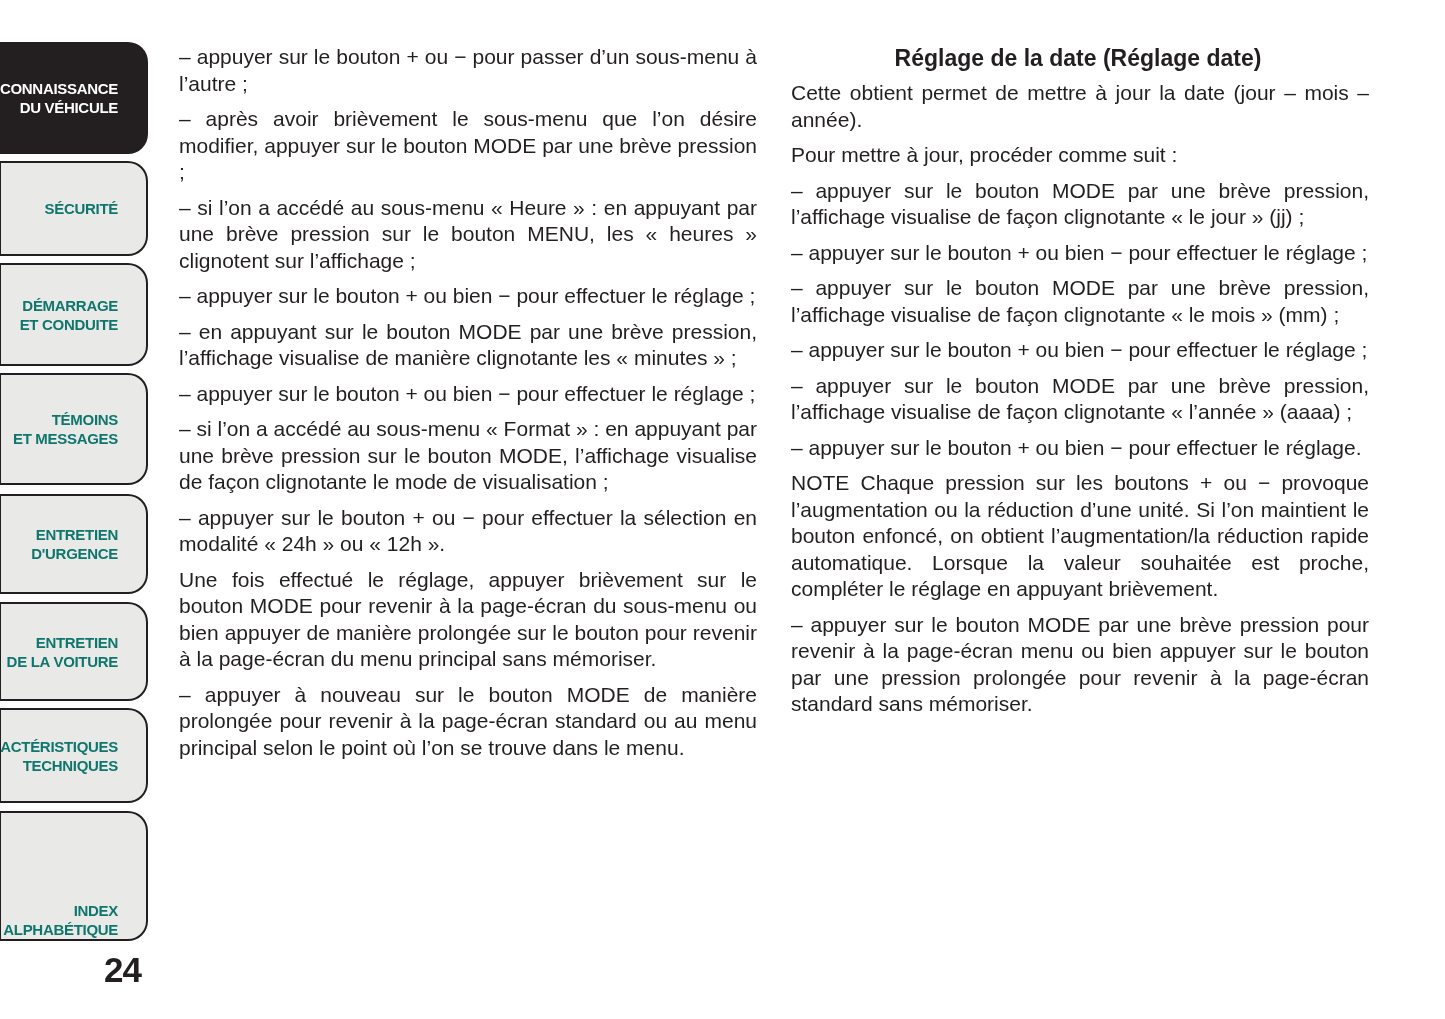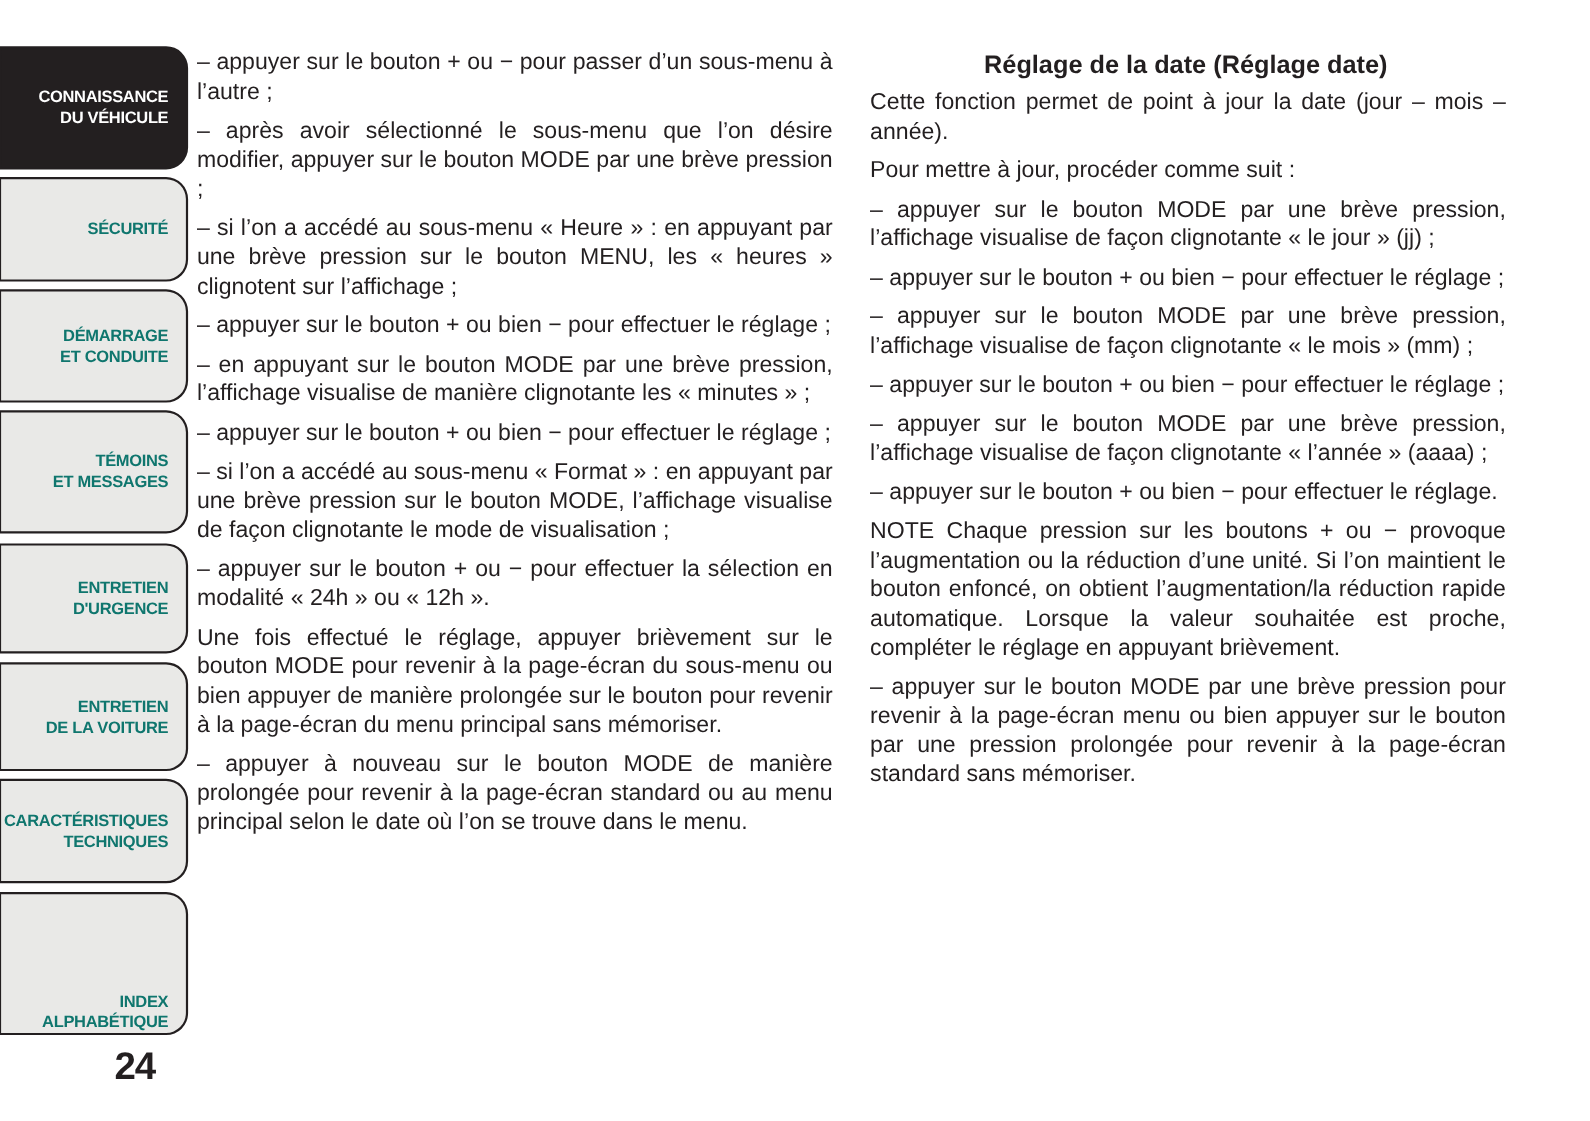"CONNAISSANCE" .tab { padding-right: 16px -> 28px; width: 171px -> 148px }
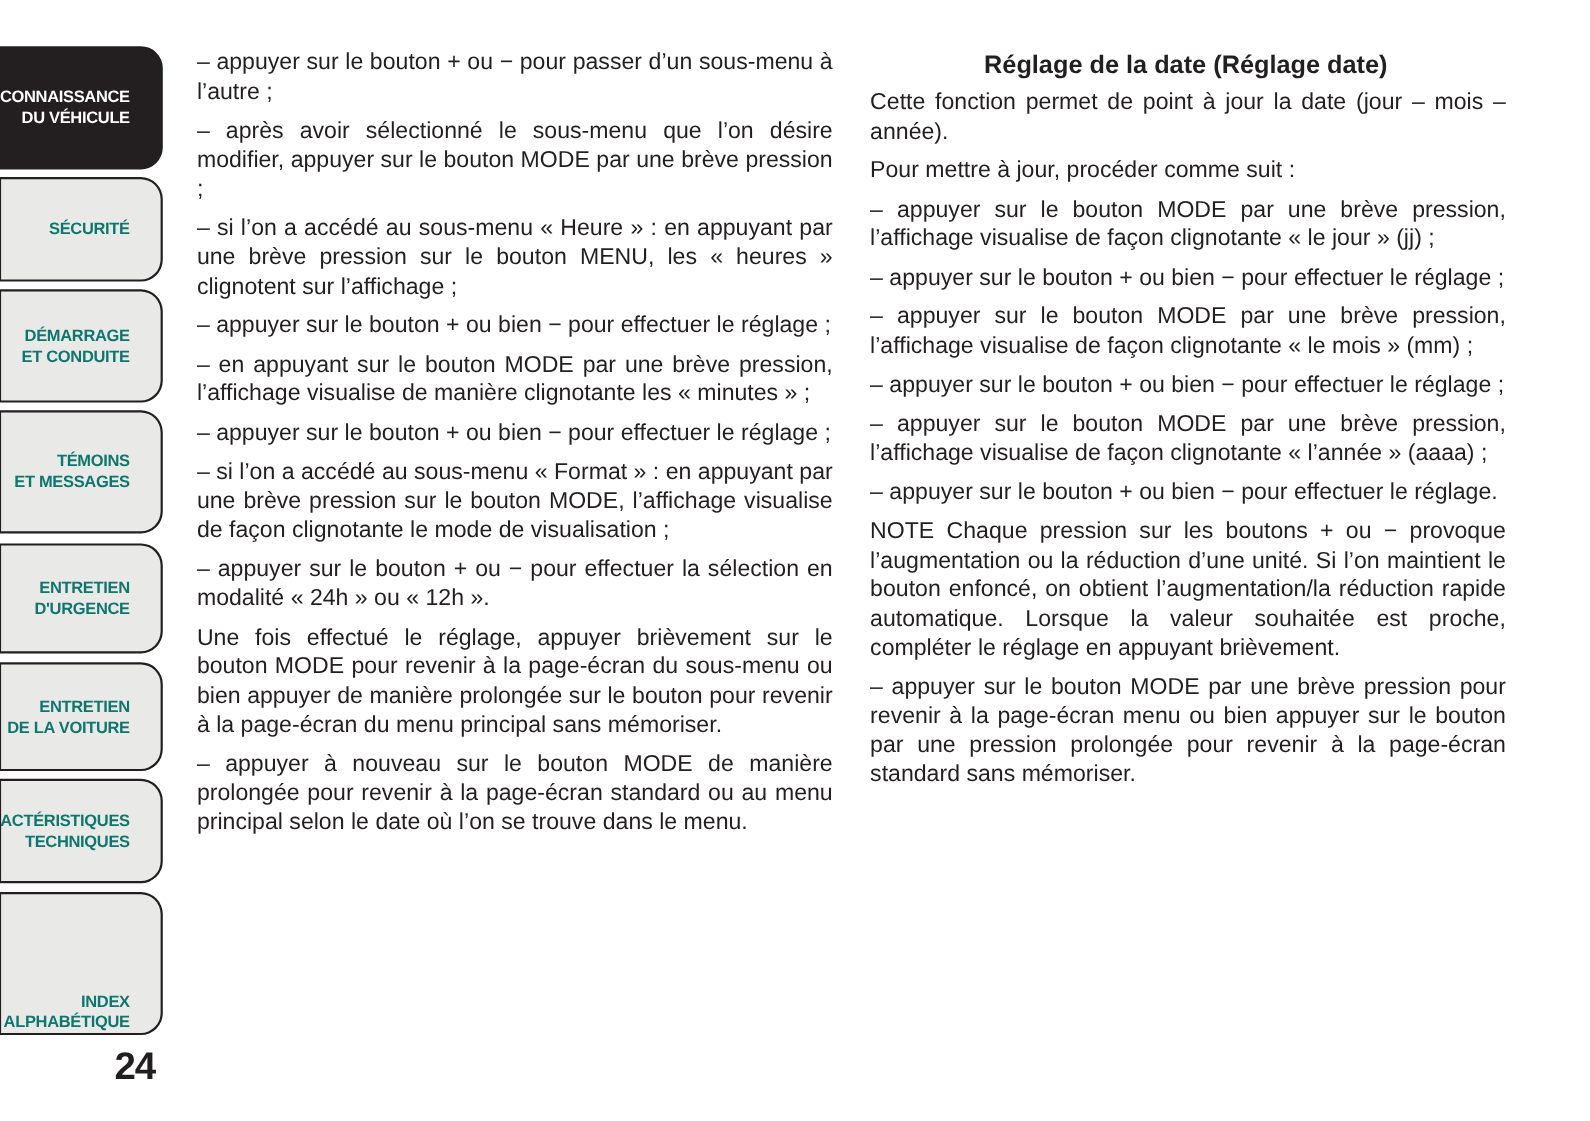"Cette fonction permet de point" p { text: fonction permet de point -> obtient permet de mettre }
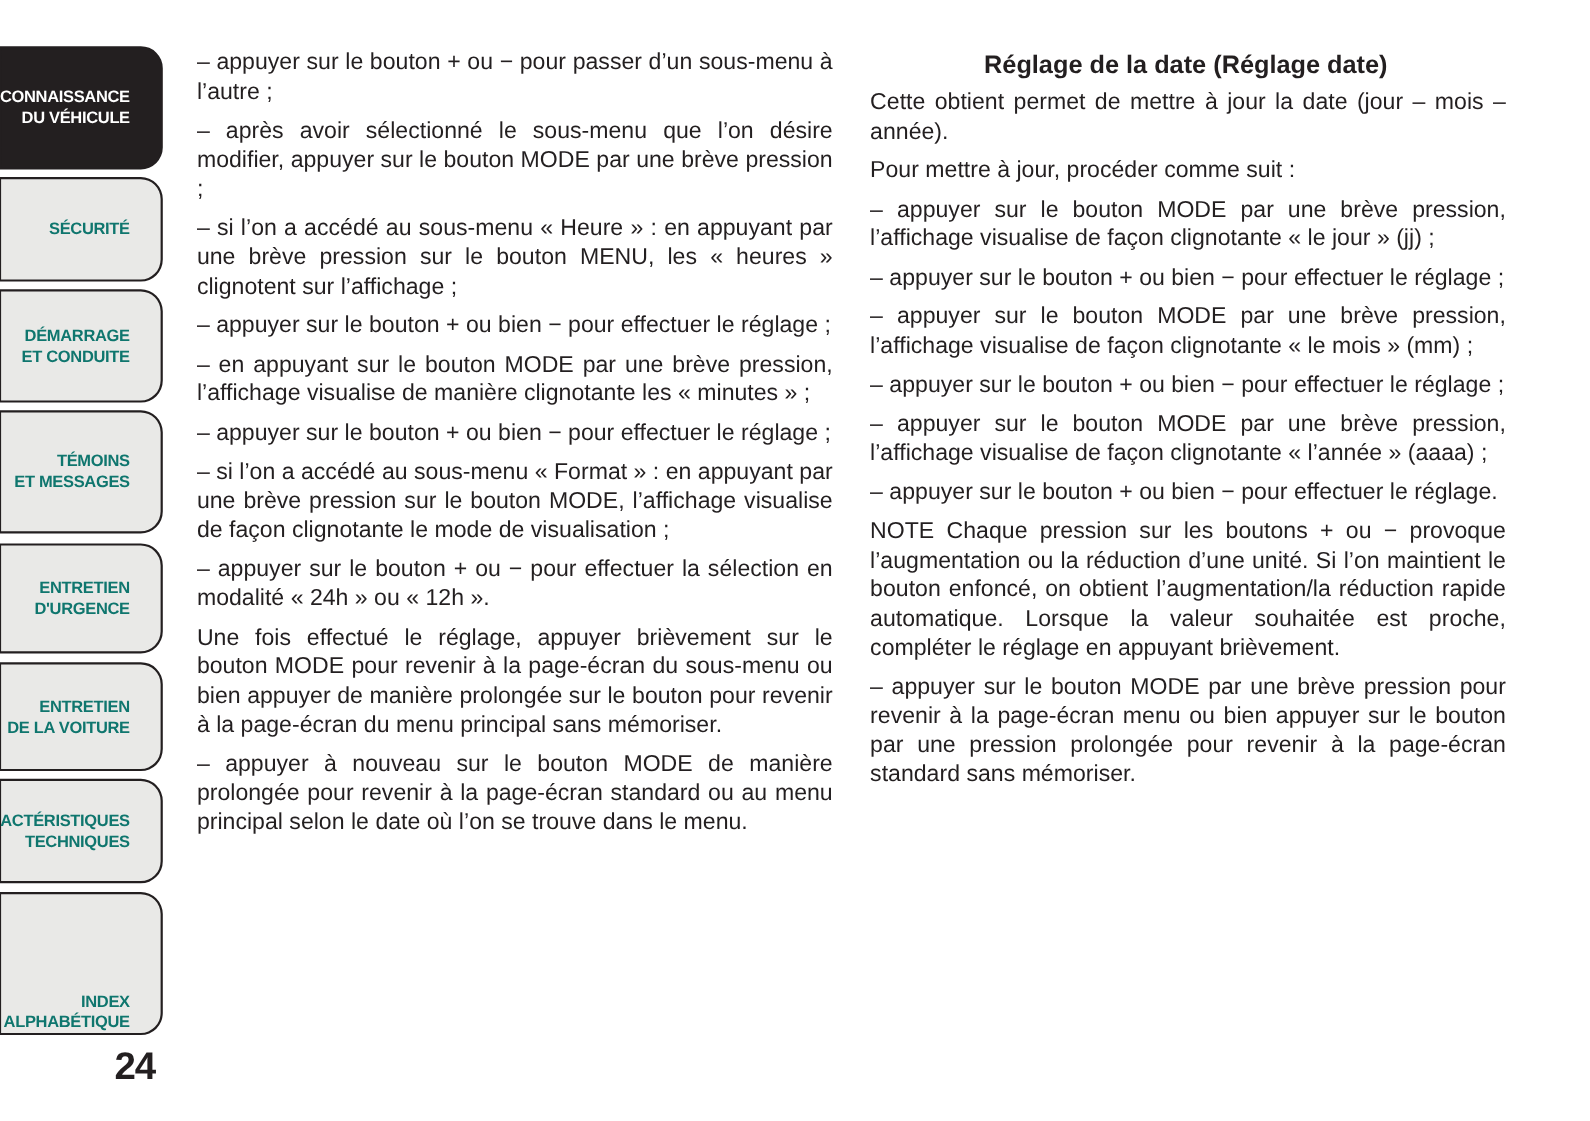"– après avoir sélectionné le" p { text: sélectionné -> brièvement }
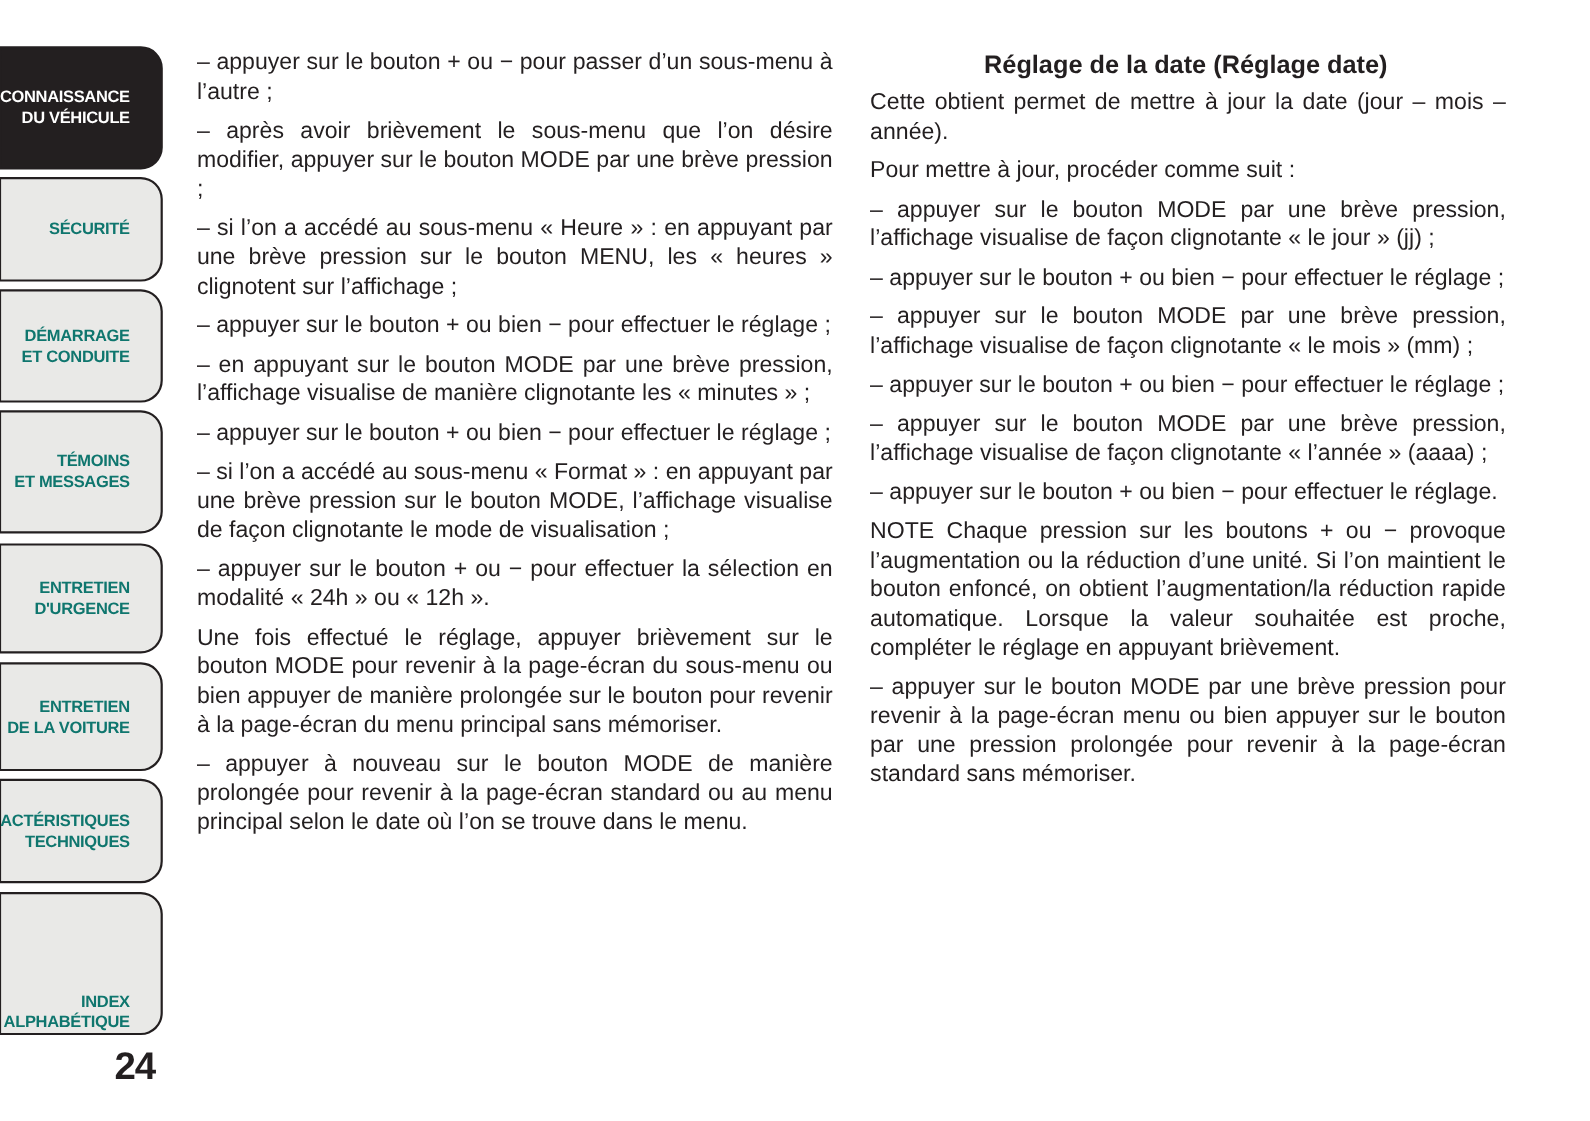"– appuyer à nouveau sur" p { text: date -> point }
